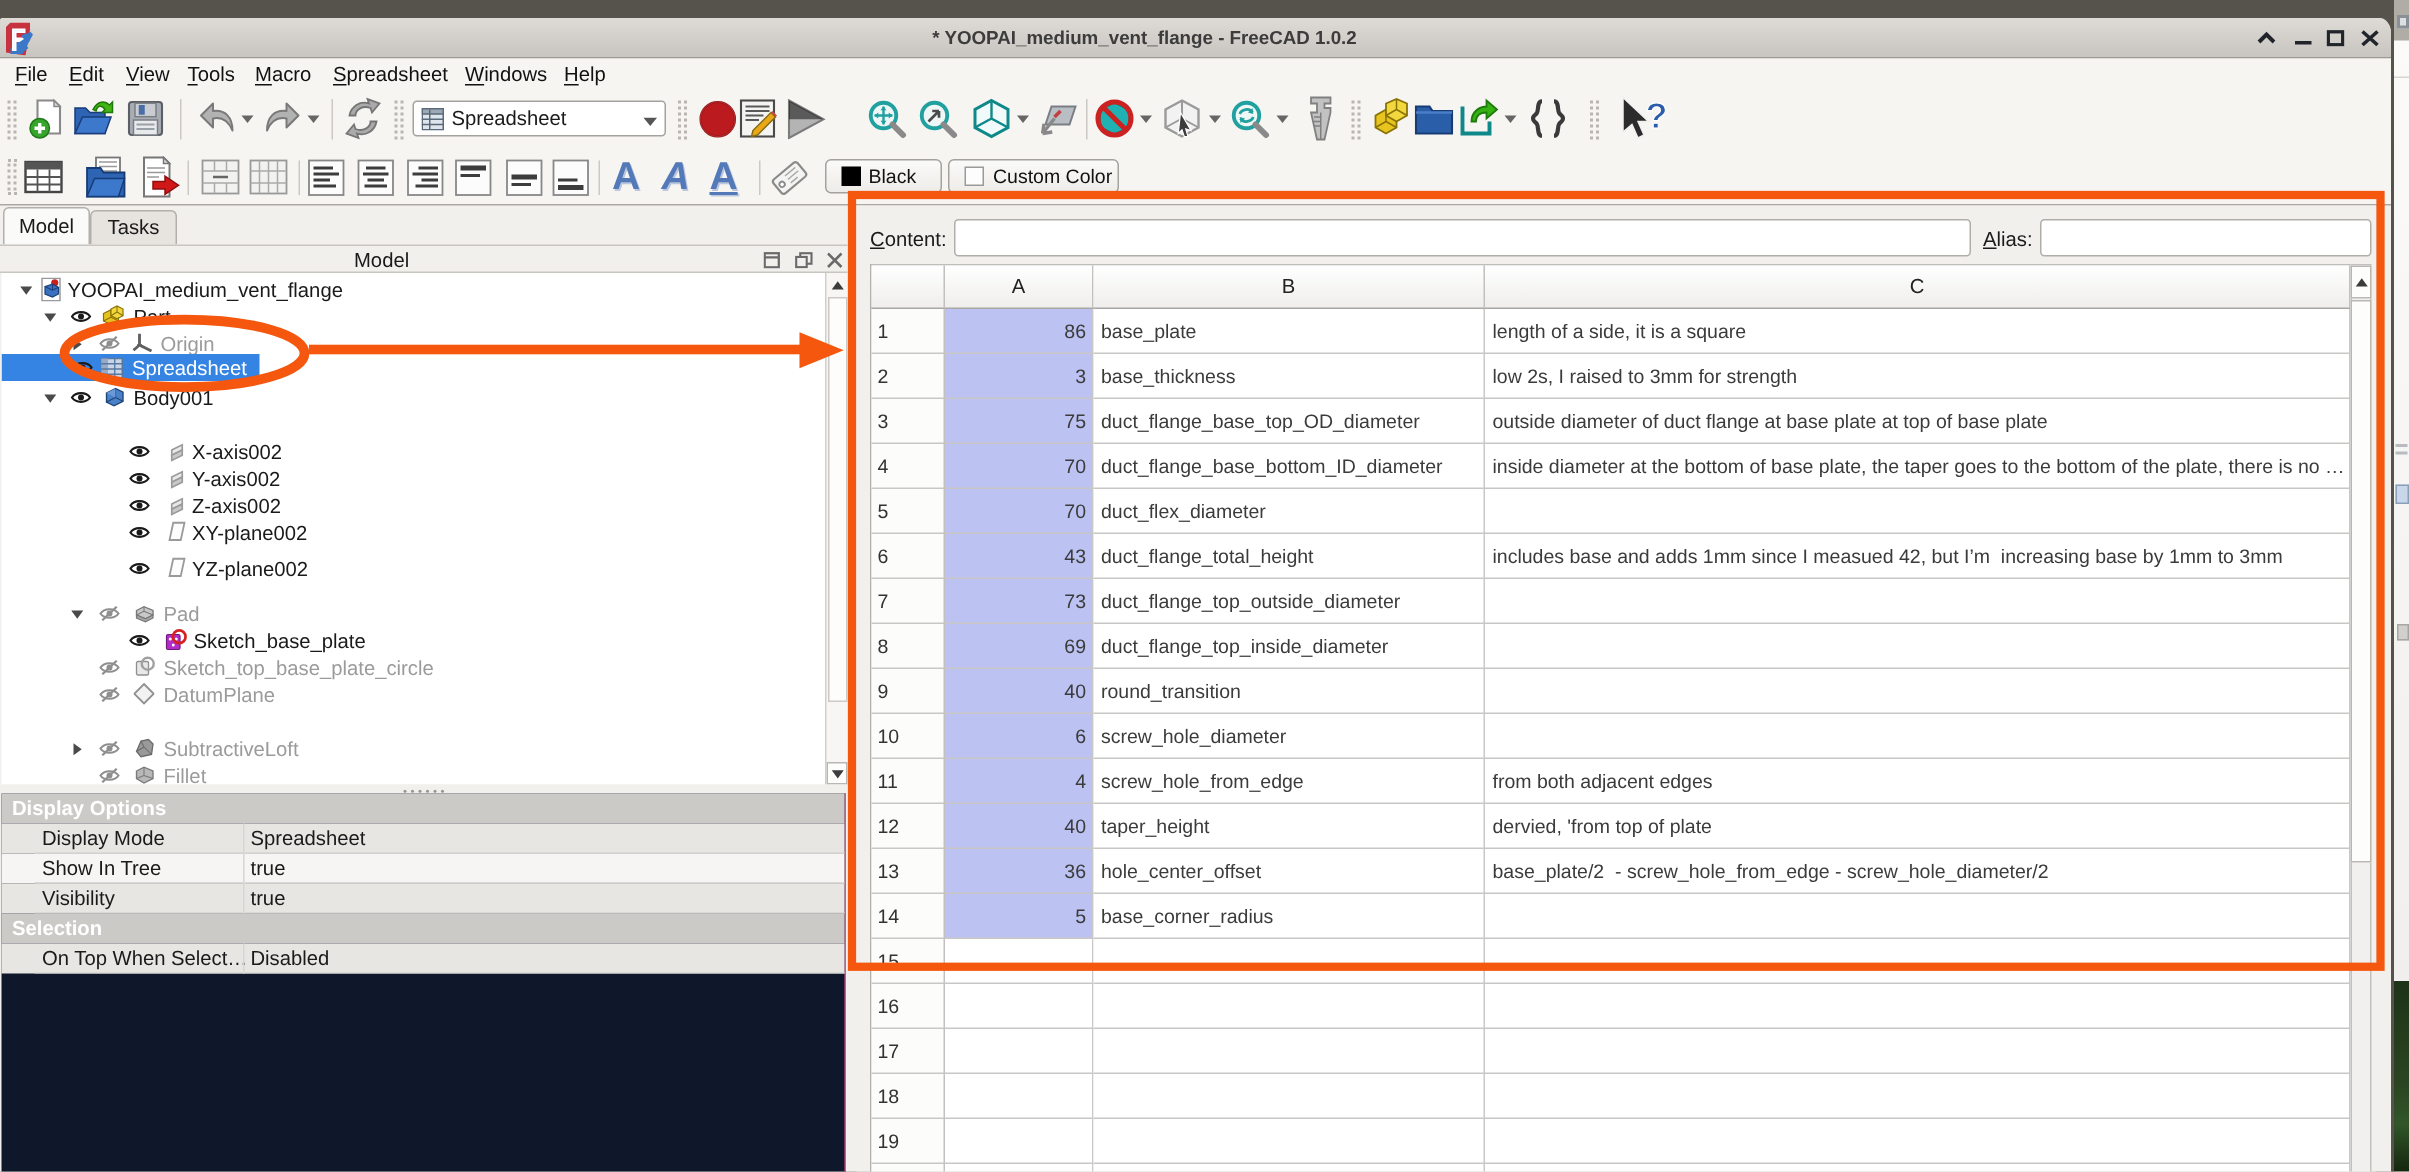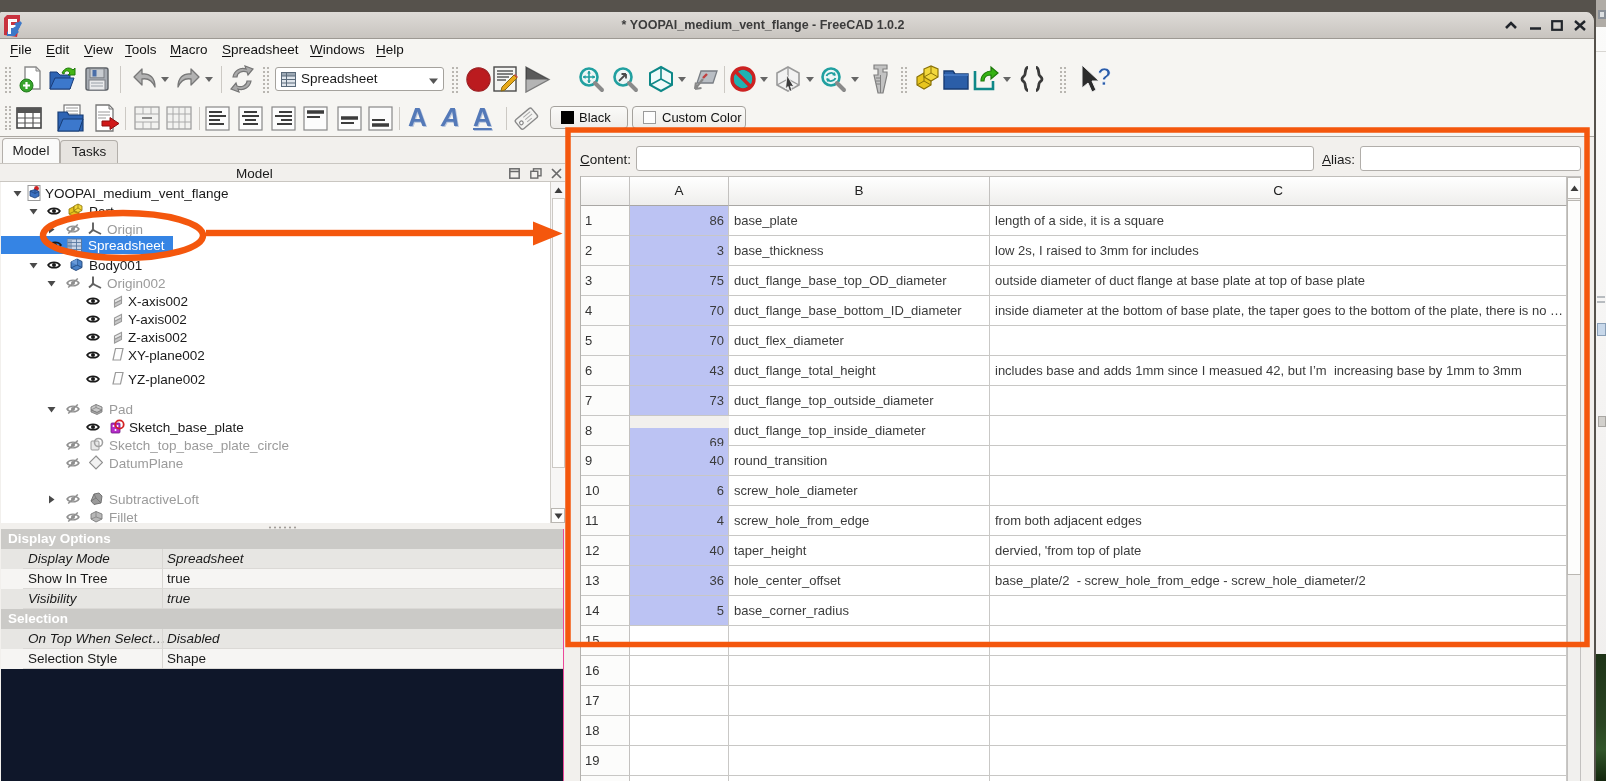"low 2s, I raised to" div.cell { text: includes -> strength }
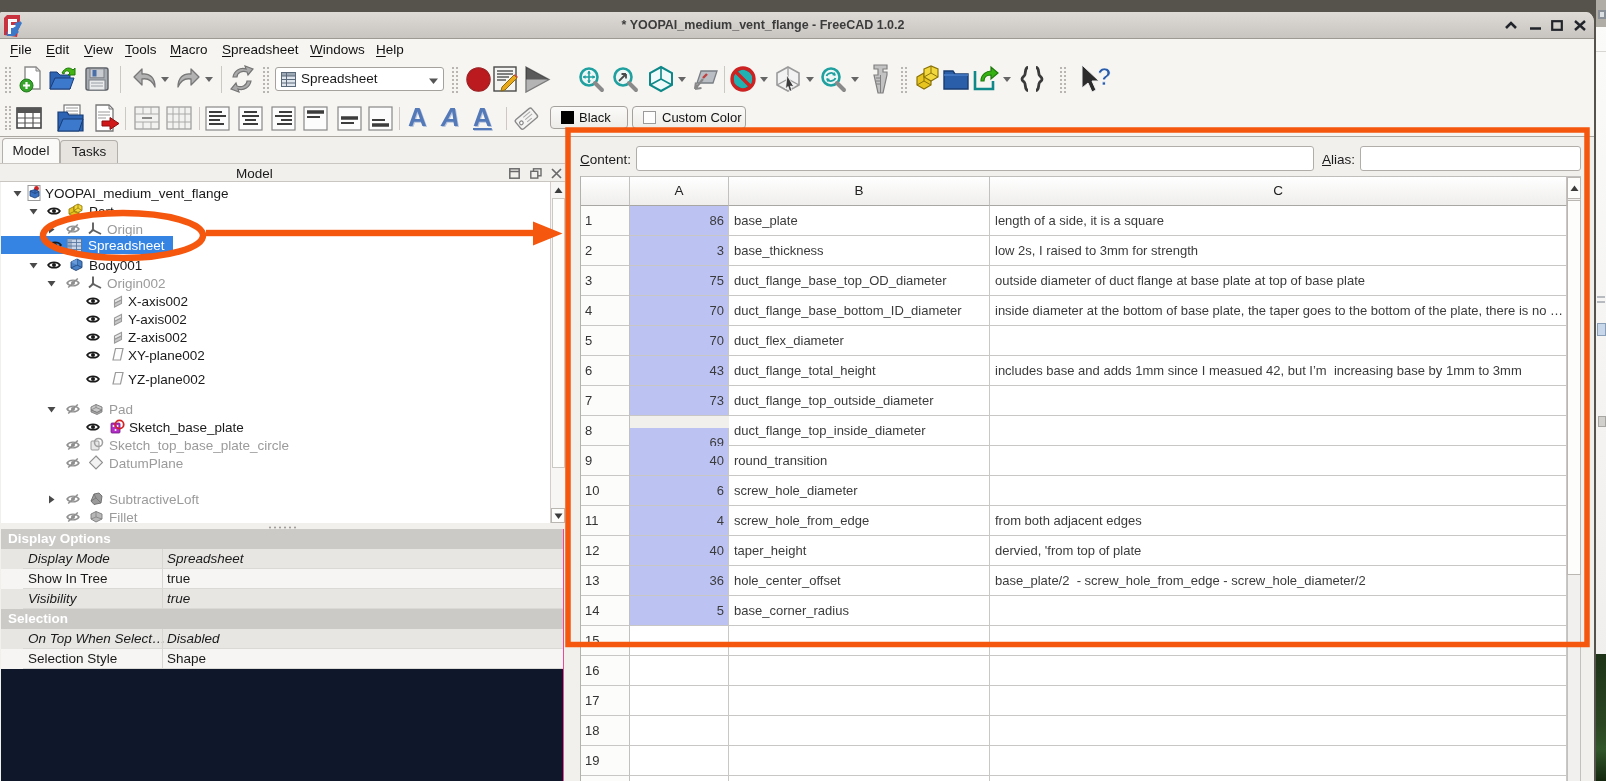"Origin002" div.trow { html: <div> <svg> <use></use> </svg> <svg> <use></use> </svg> <svg> <use></use> </svg> <span>Origin002</span> </div> -> none }
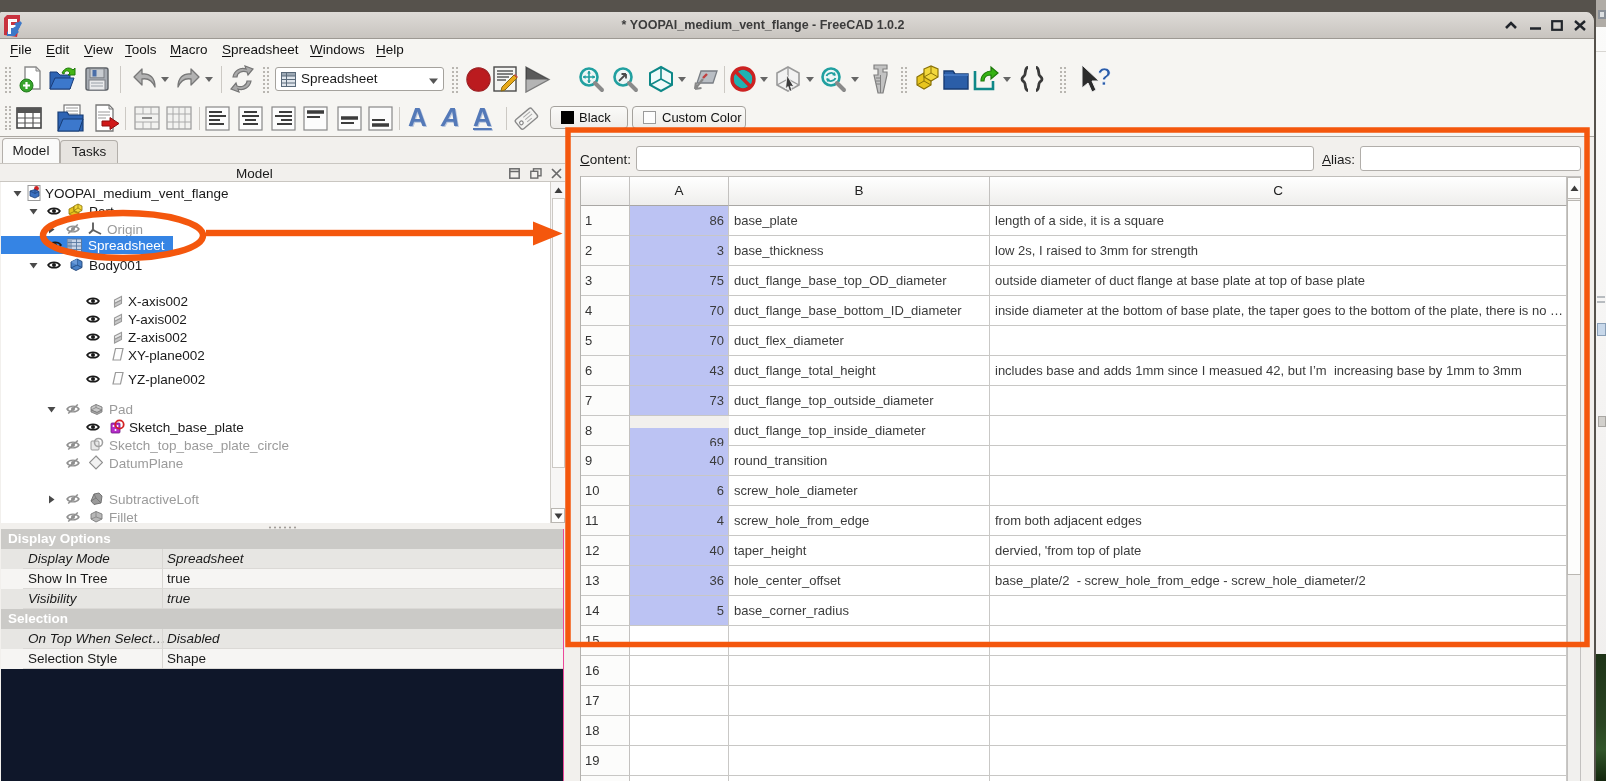"69" div.cell { top: 416px -> 404px }
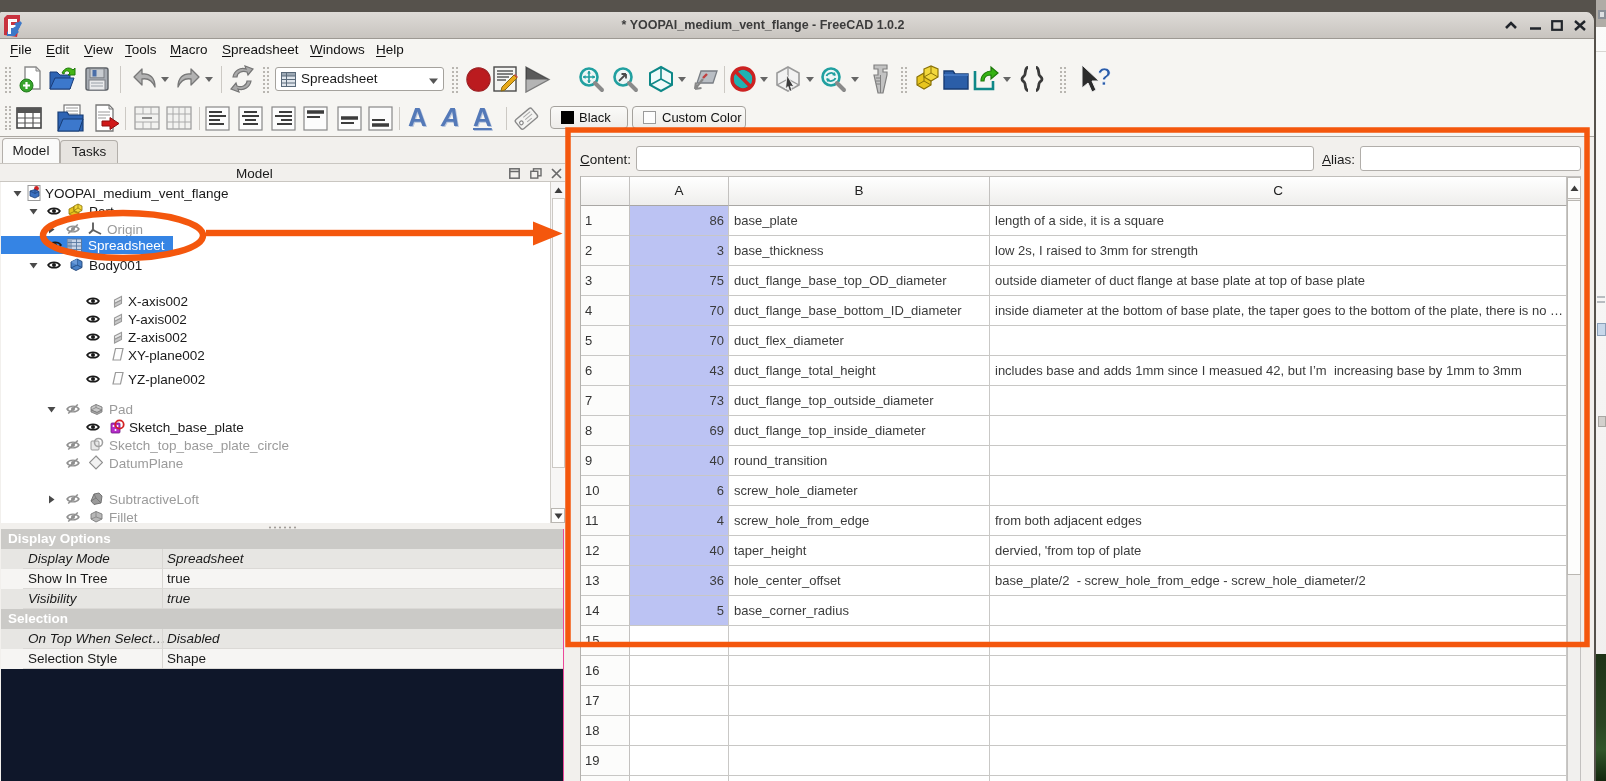"Display Mode" .pdark { font-style: italic -> none }
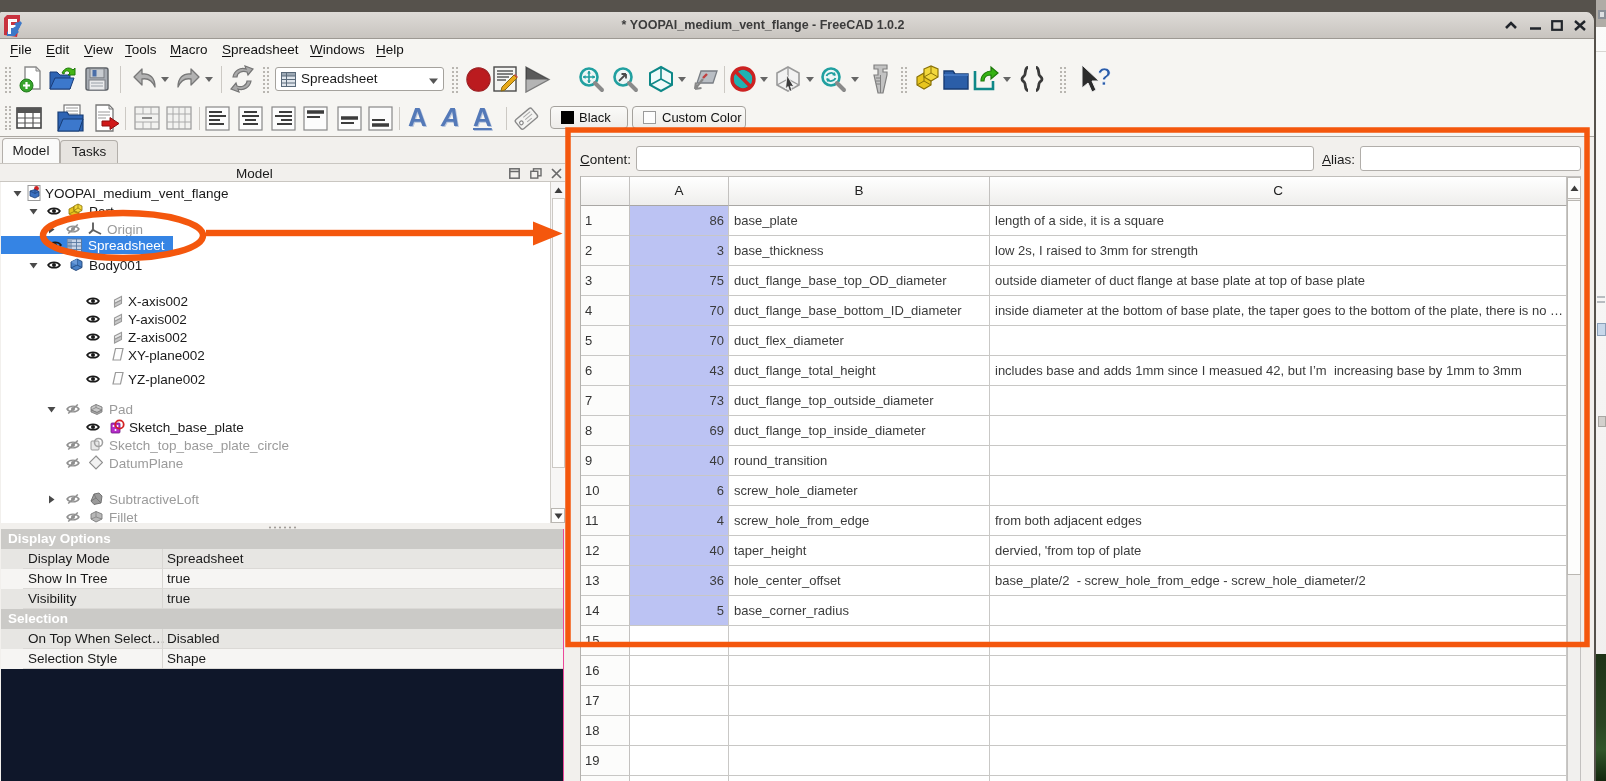"Selection Style" div.prow { html: <div> <span>Selection Style</span> <span>Shape</span> <span></span> <span></span> </div> -> none }
